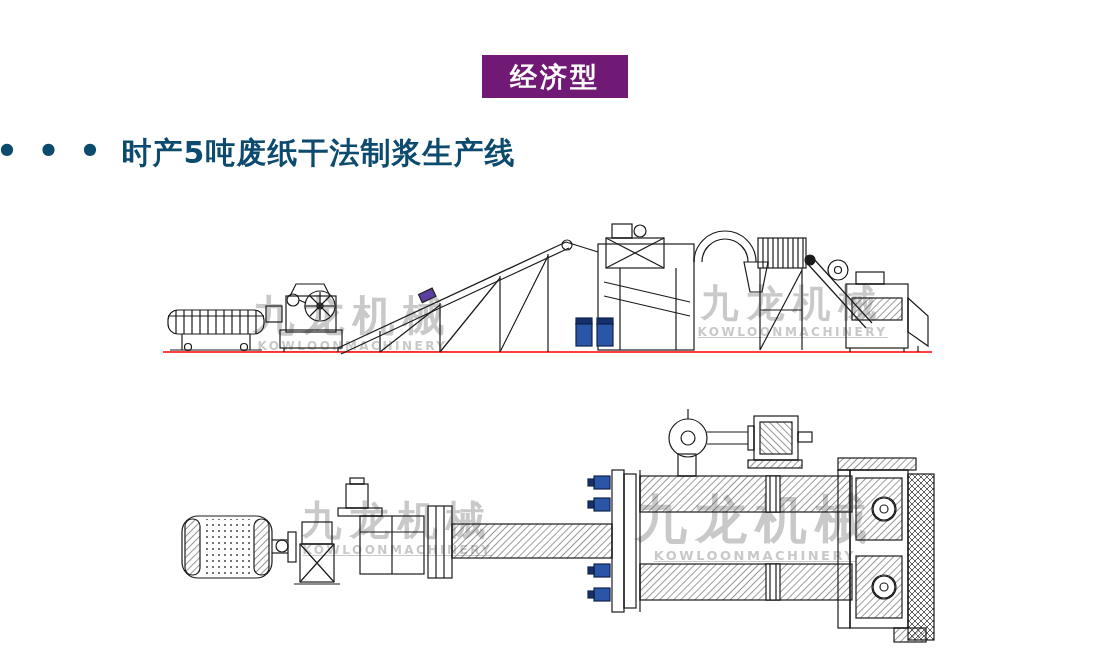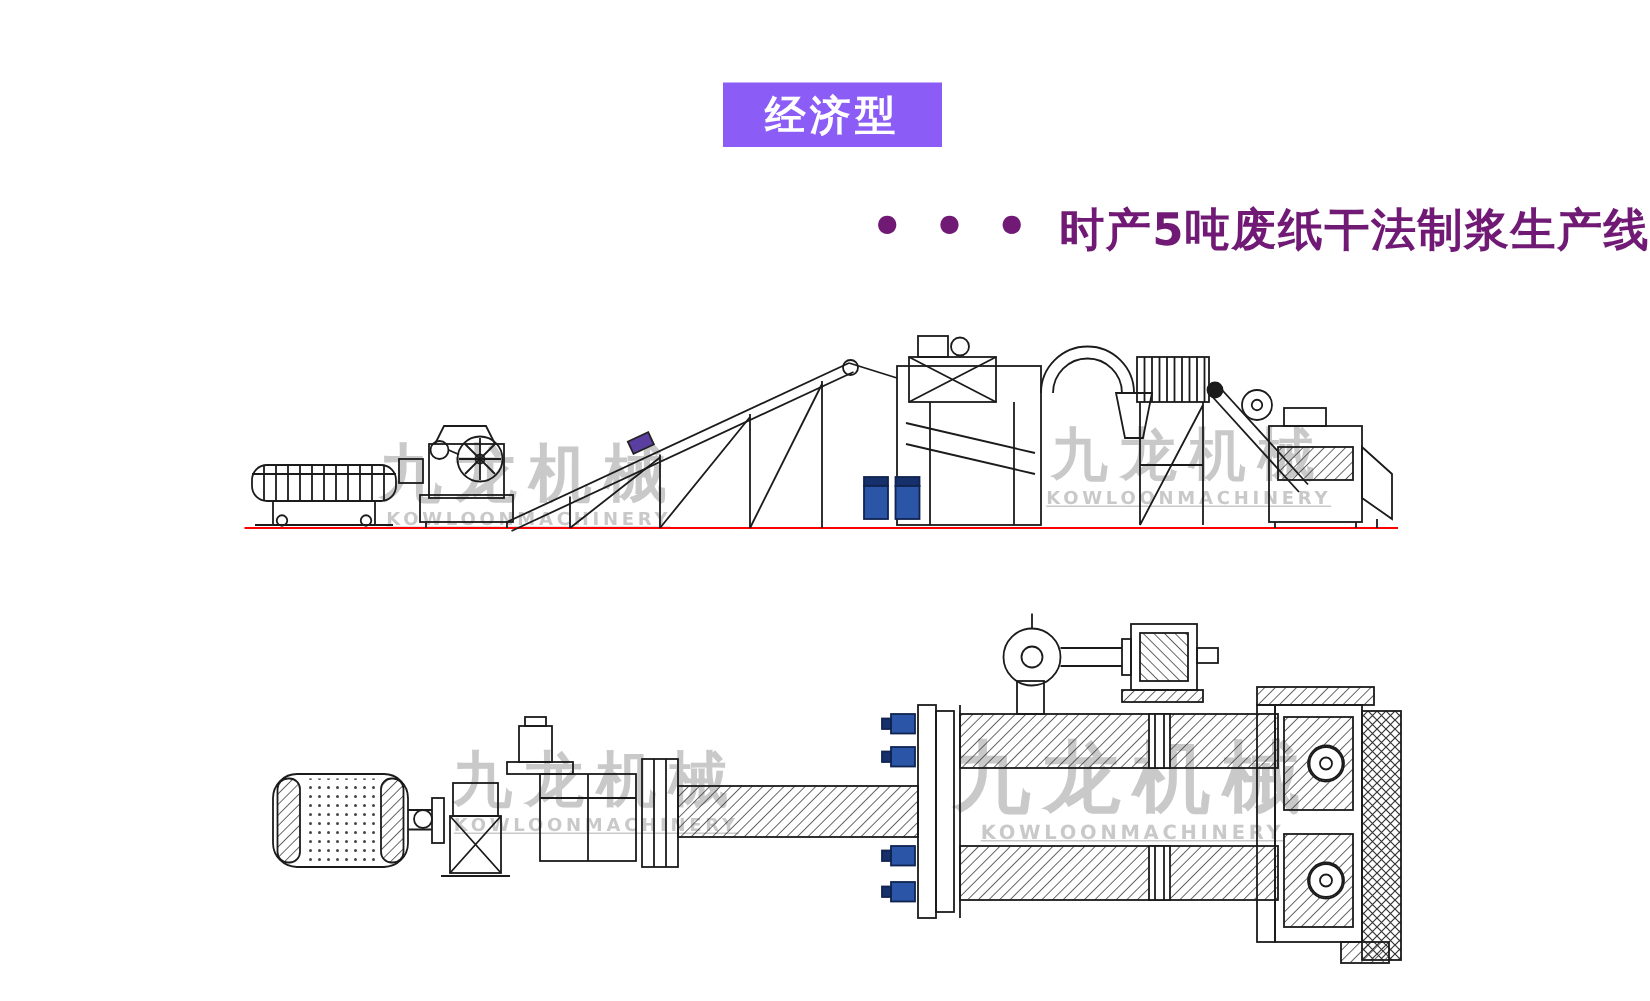"经济型" .badge { background: #8b5cf6 -> #701a75 }
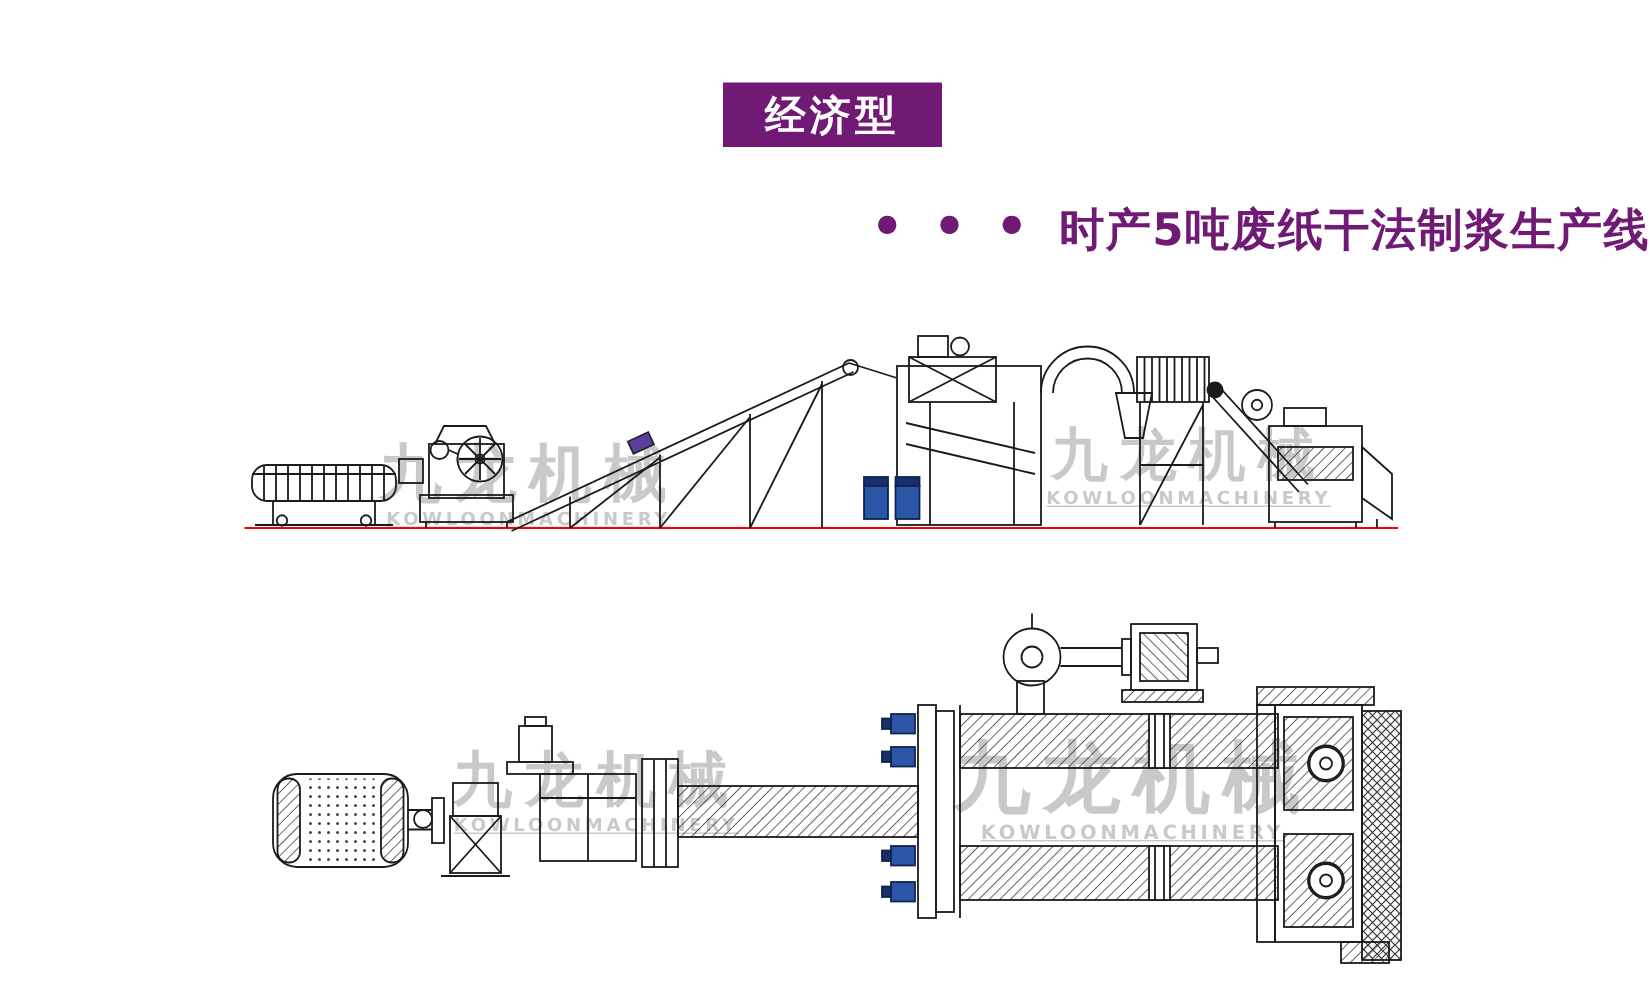"● ● ● 时产5吨废纸干法制浆生产线" .title-row { color: #701a75 -> #0c4a6e; text-align: right -> left }
